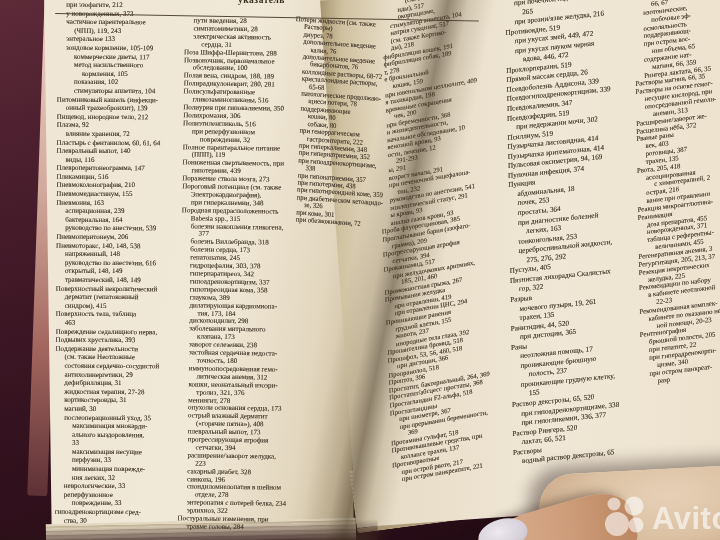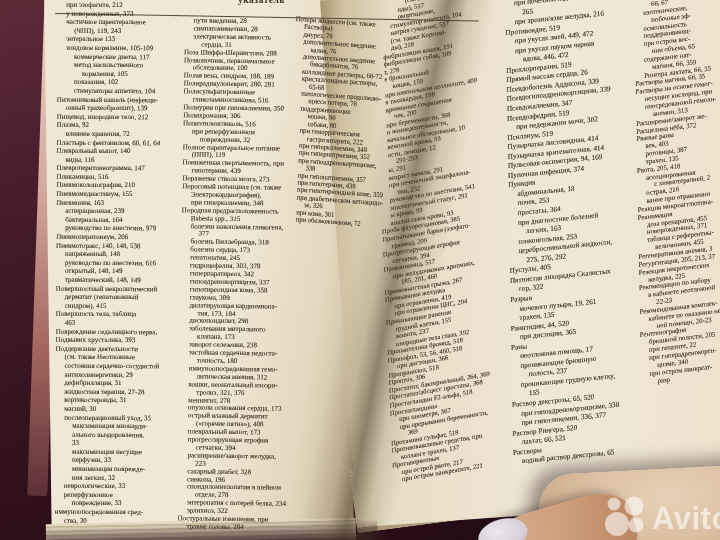"руководство по анестезии, 979" div.ln { text: 979 -> 539 }
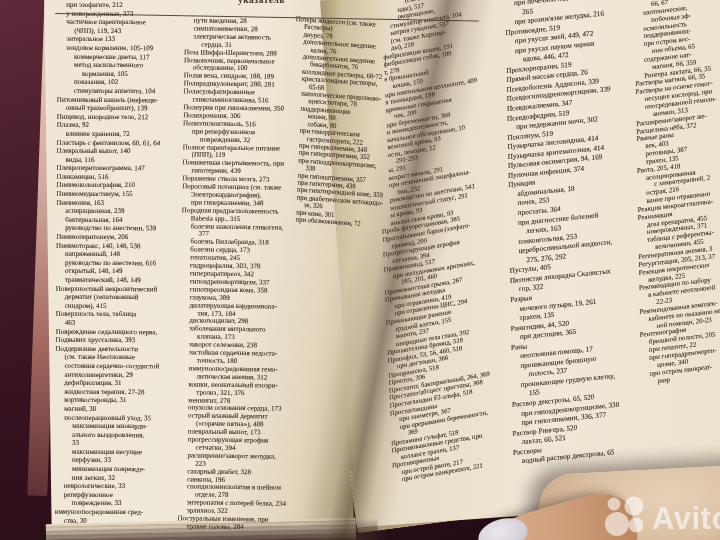"иммуноопосредованная сред-" div.ln { text: иммуноопосредованная -> гипоадренокортицизме }
